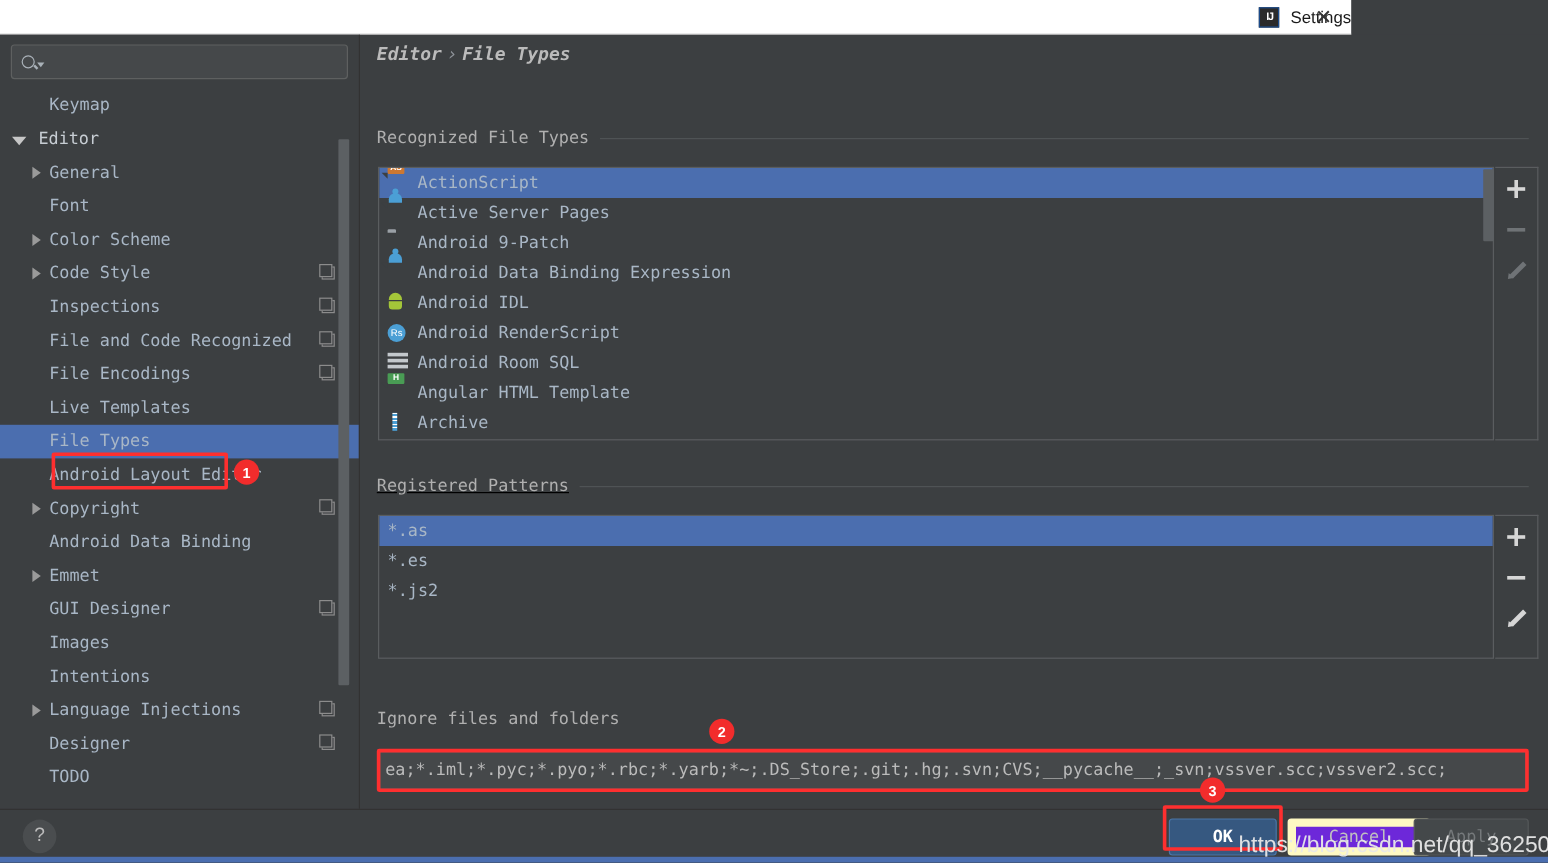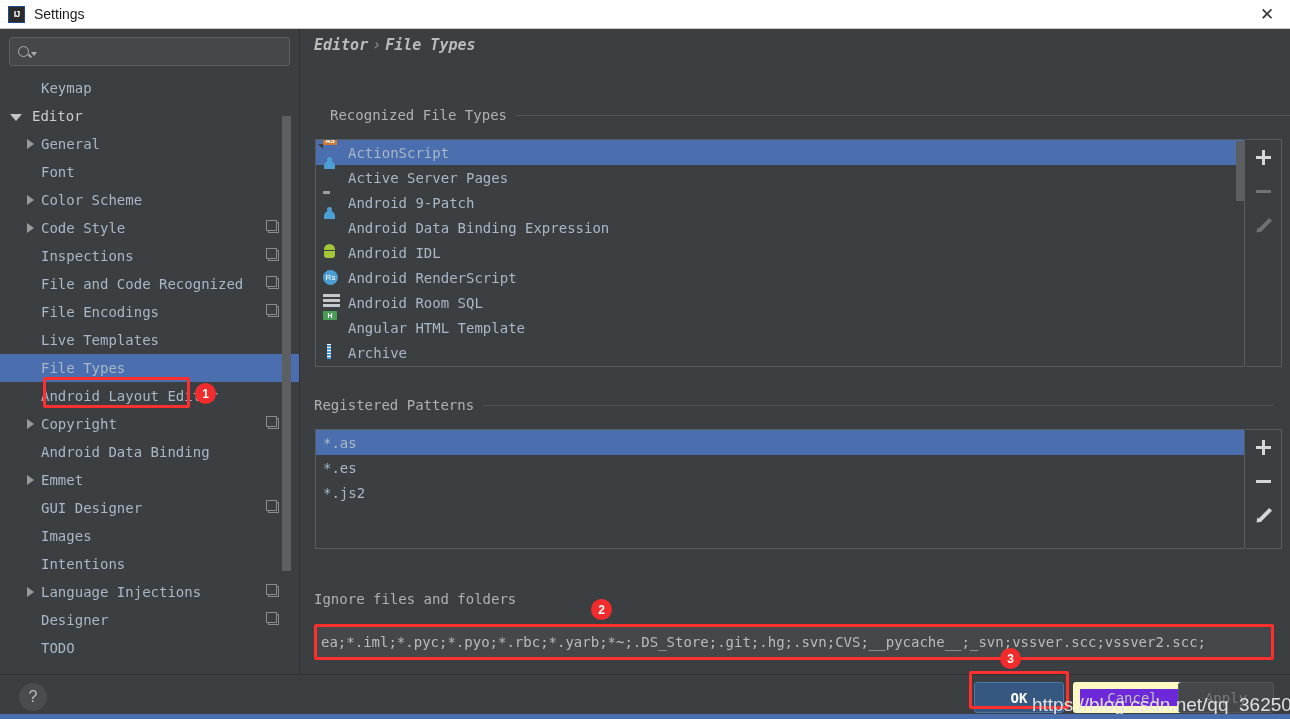"IJ" #titlebar { justify-content: none -> flex-end; width: 1290px -> 1126px }
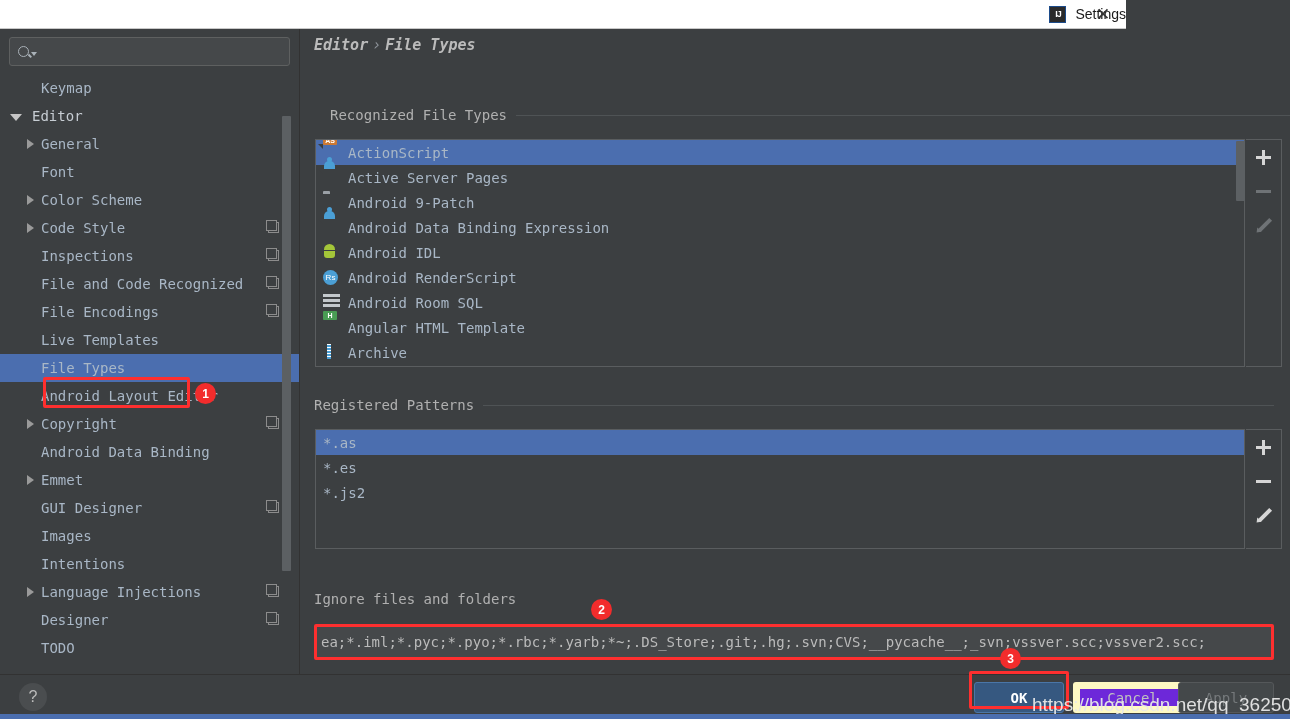"Recognized File Types" div.section-title-row { margin-left: 16px -> none }
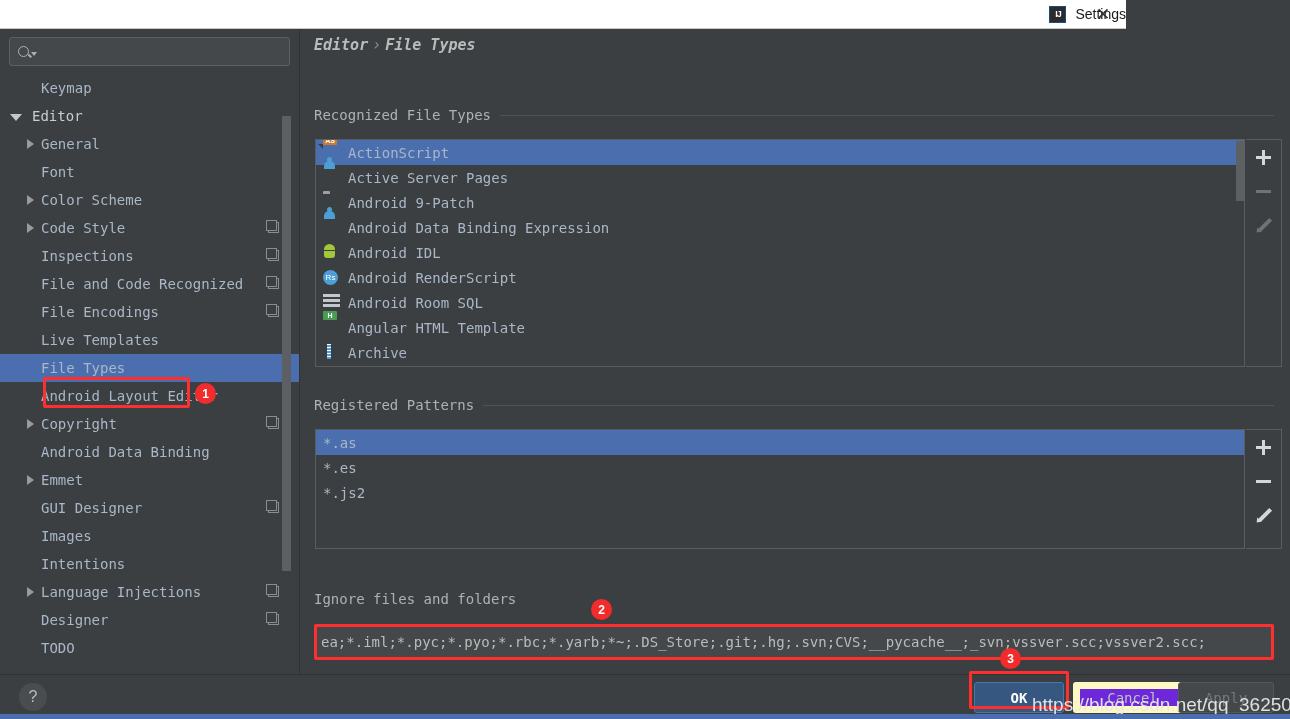"Registered Patterns" div.section-title-row { text-decoration: none -> underline }
